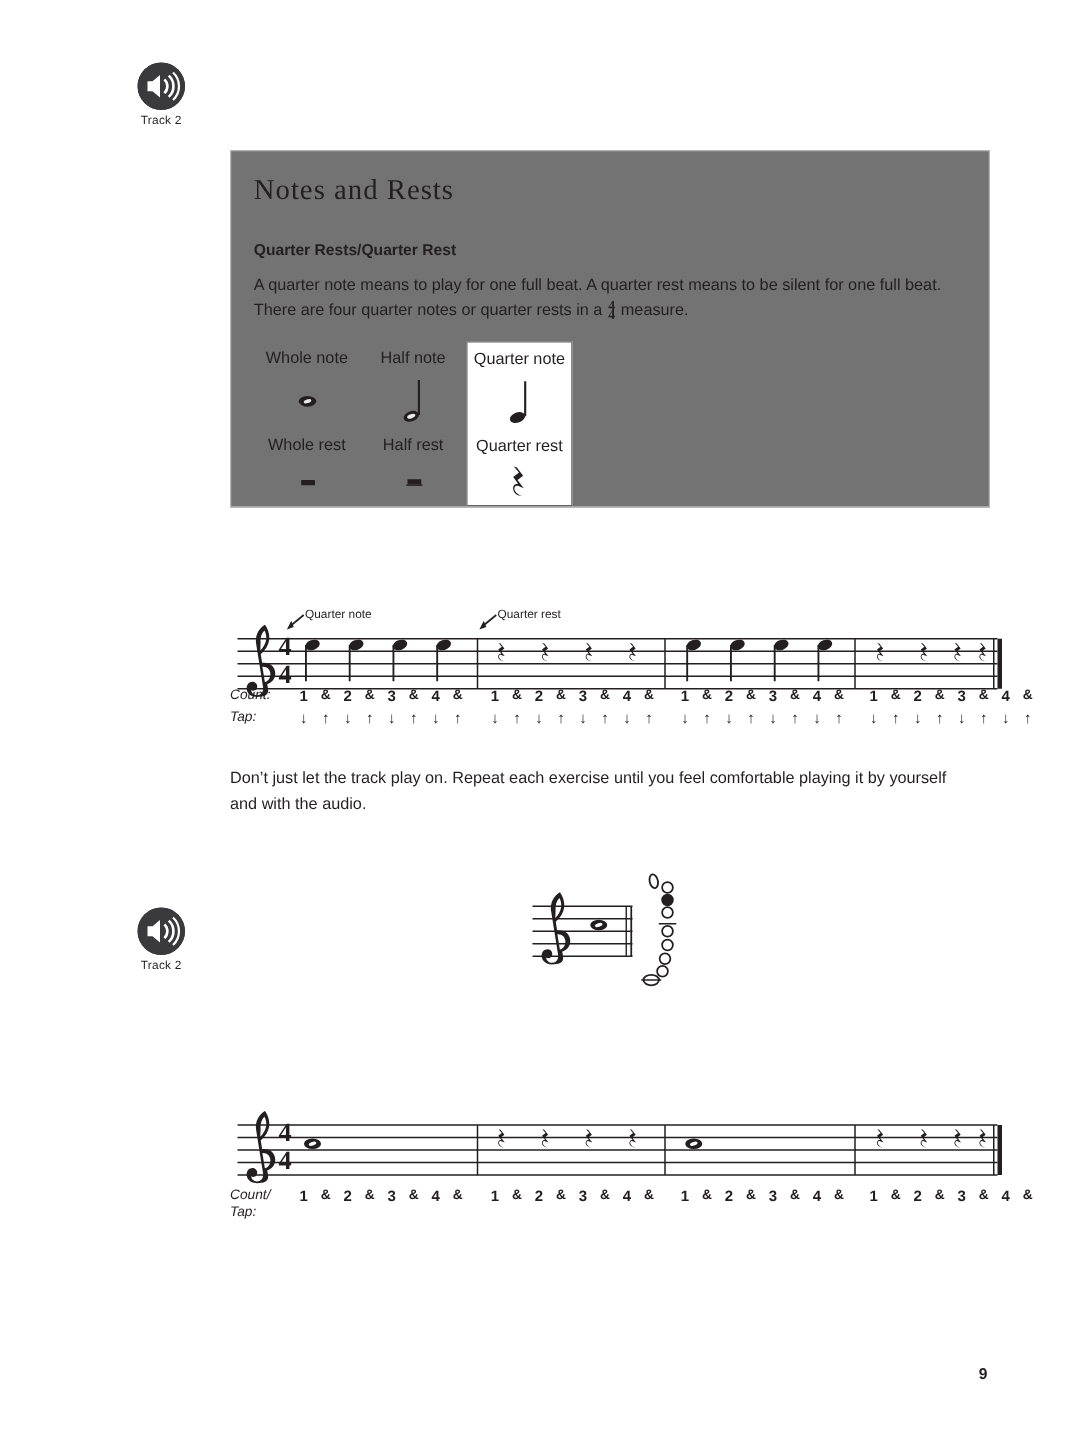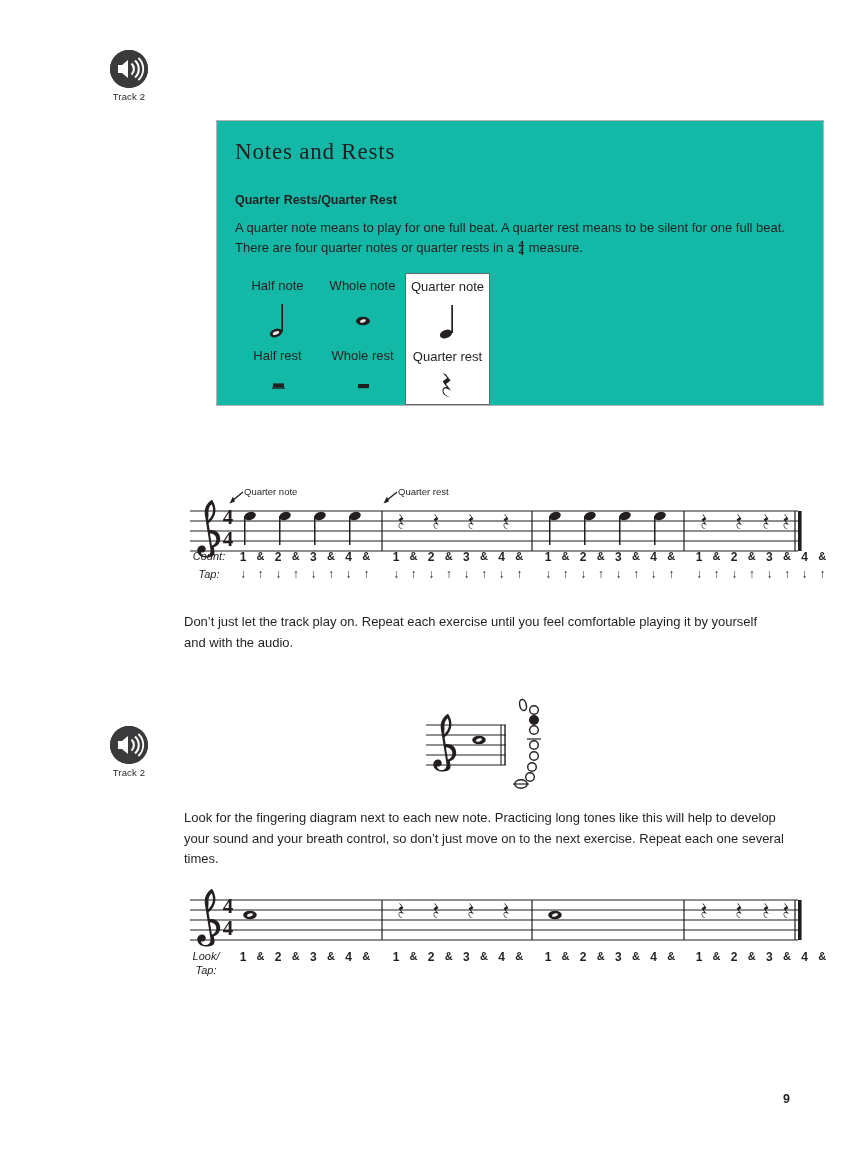"Notes and Rests" .infobox { background: #14b8a6 -> #737373; margin-left: 32px -> none }
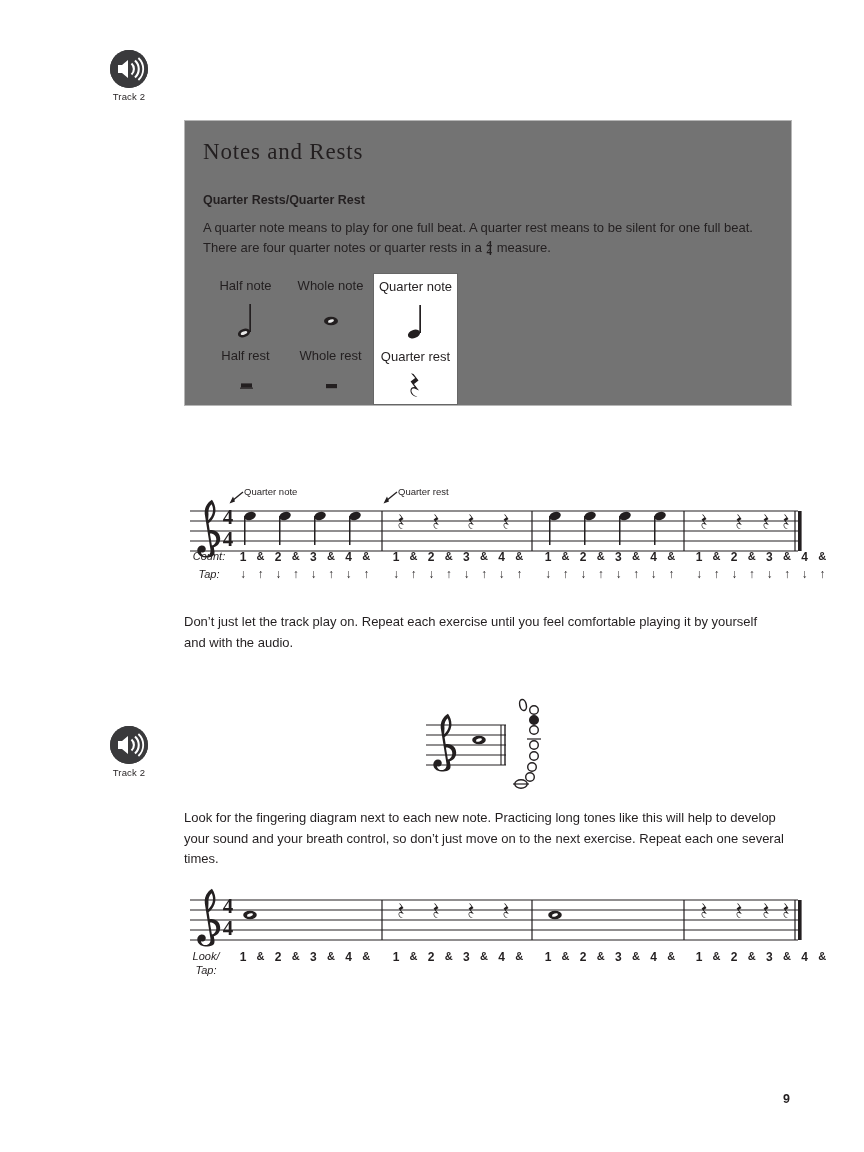"Half note" div.nr-col { order: before "Whole note" -> after "Whole note" }
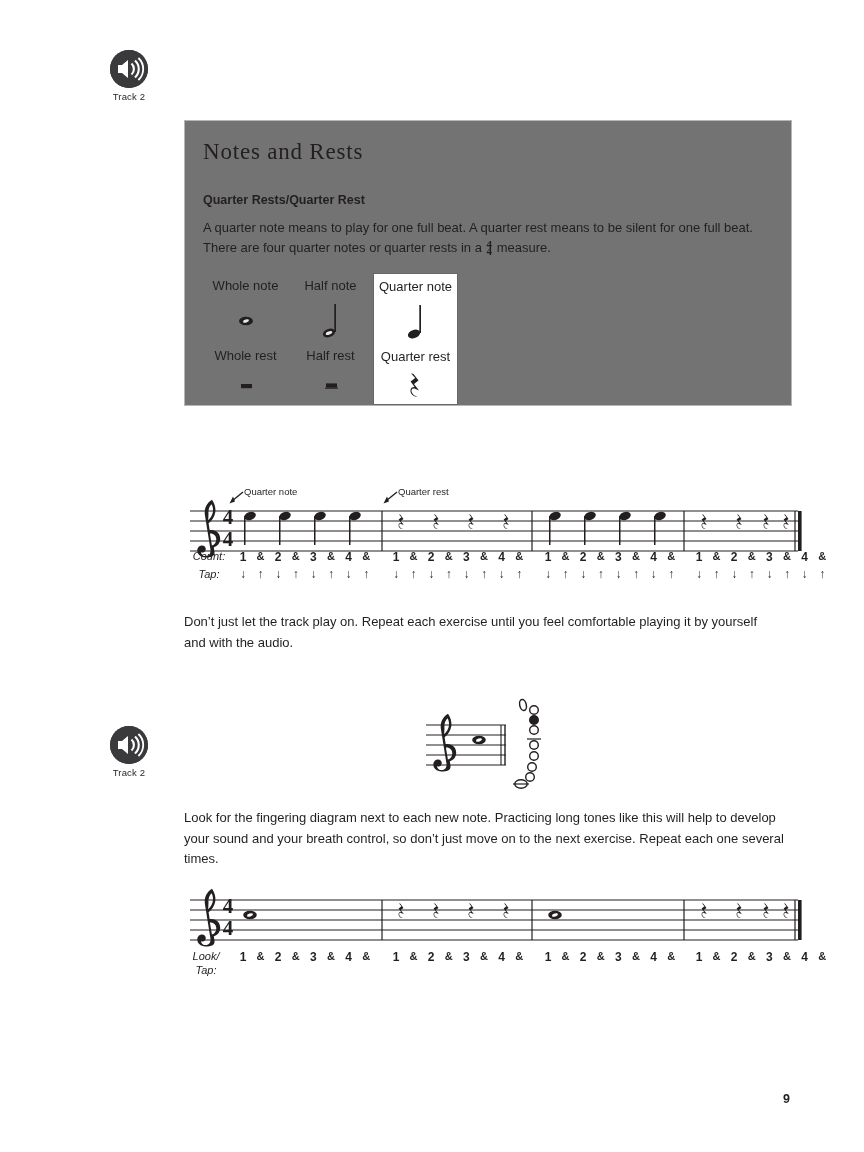"Count:" .ct-label { text-align: center -> left }
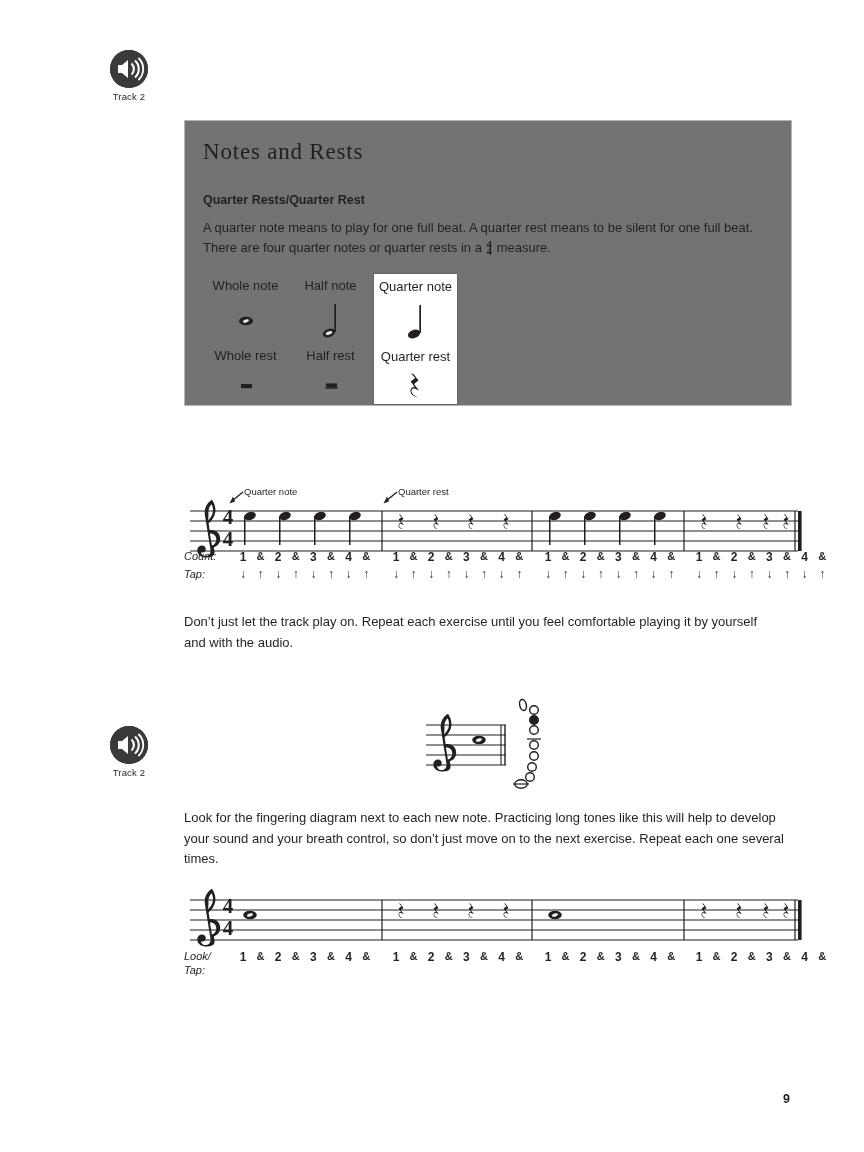"Look for the fingering diagram" div.para { html: <div>Look for the fingering diagram next to each new note. Practicing long tones like this will help to develop your sound and your breath control, so don’t just move on to the next exercise. Repeat each one several times.</div> -> none }
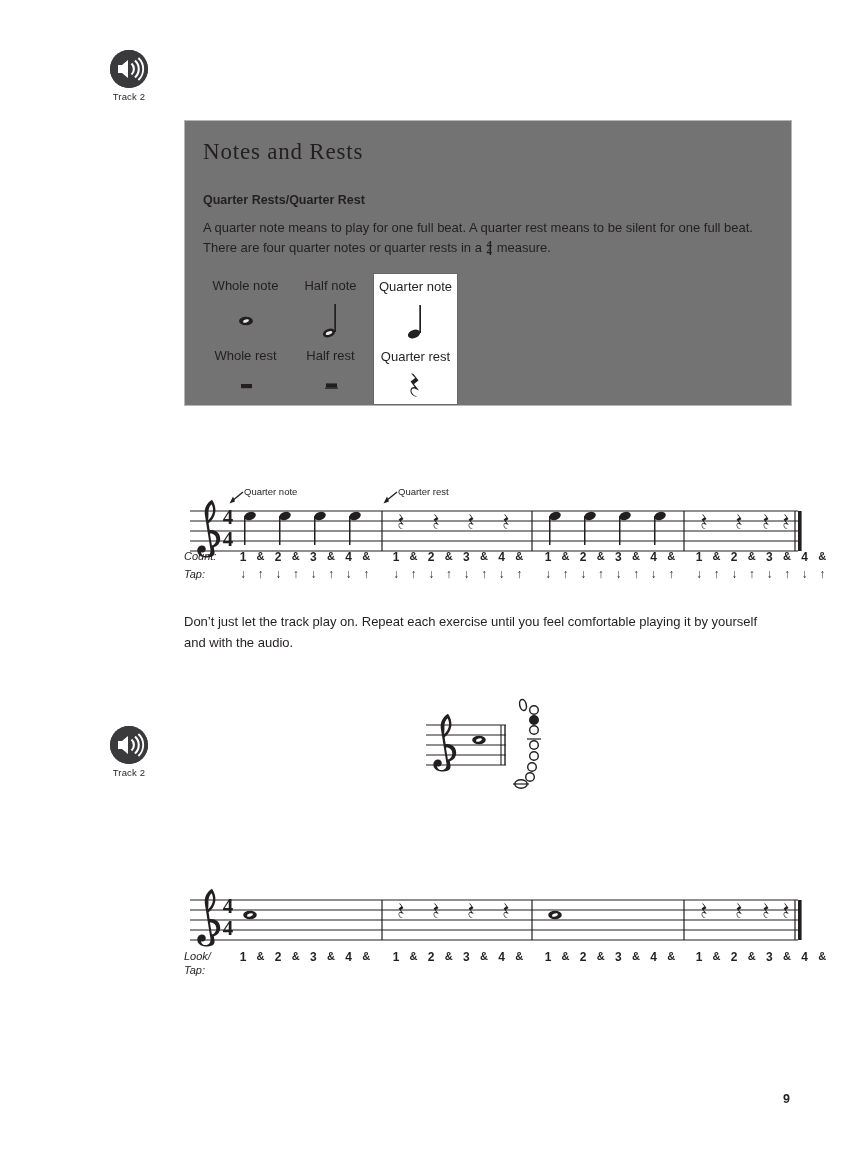"Look/" div.ct-label { text: Look/ -> Count/ }
